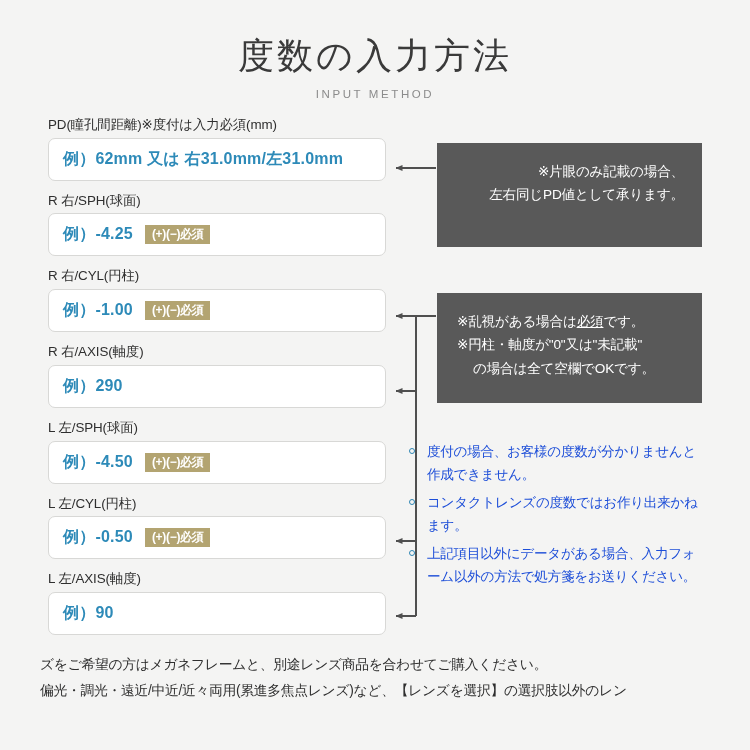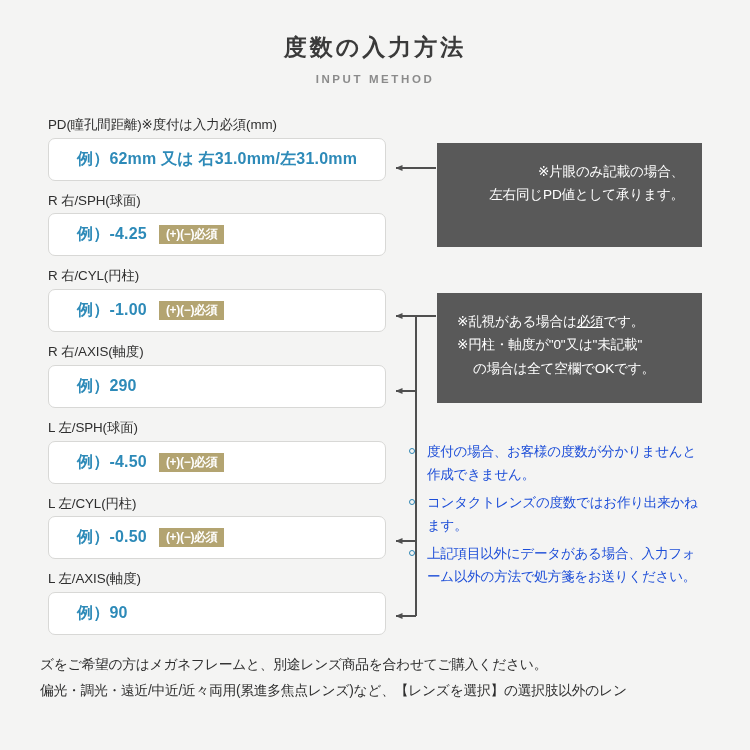"度数の入力方法" .title-ja { font-size: 23px -> 36px; font-weight: 700 -> 400 }
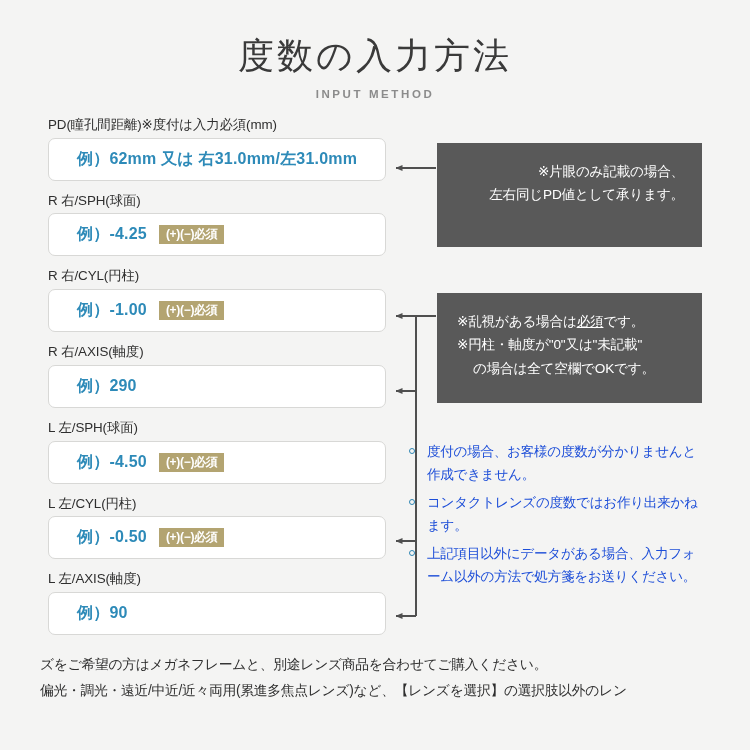"INPUT METHOD" .title-en { font-weight: 700 -> 400 }
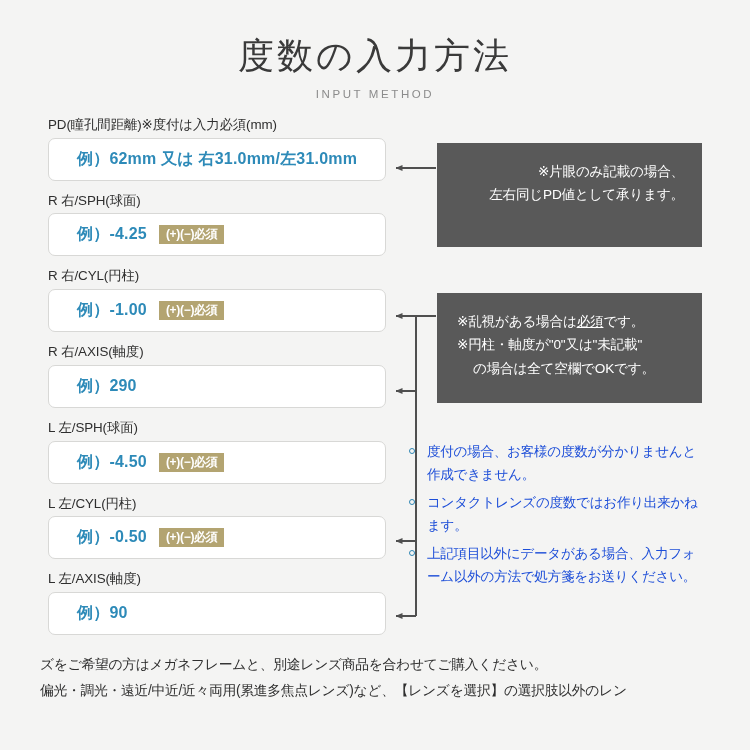"例）62mm 又は 右31.0mm/左31.0mm" .input-box { padding-left: 28px -> 14px }
